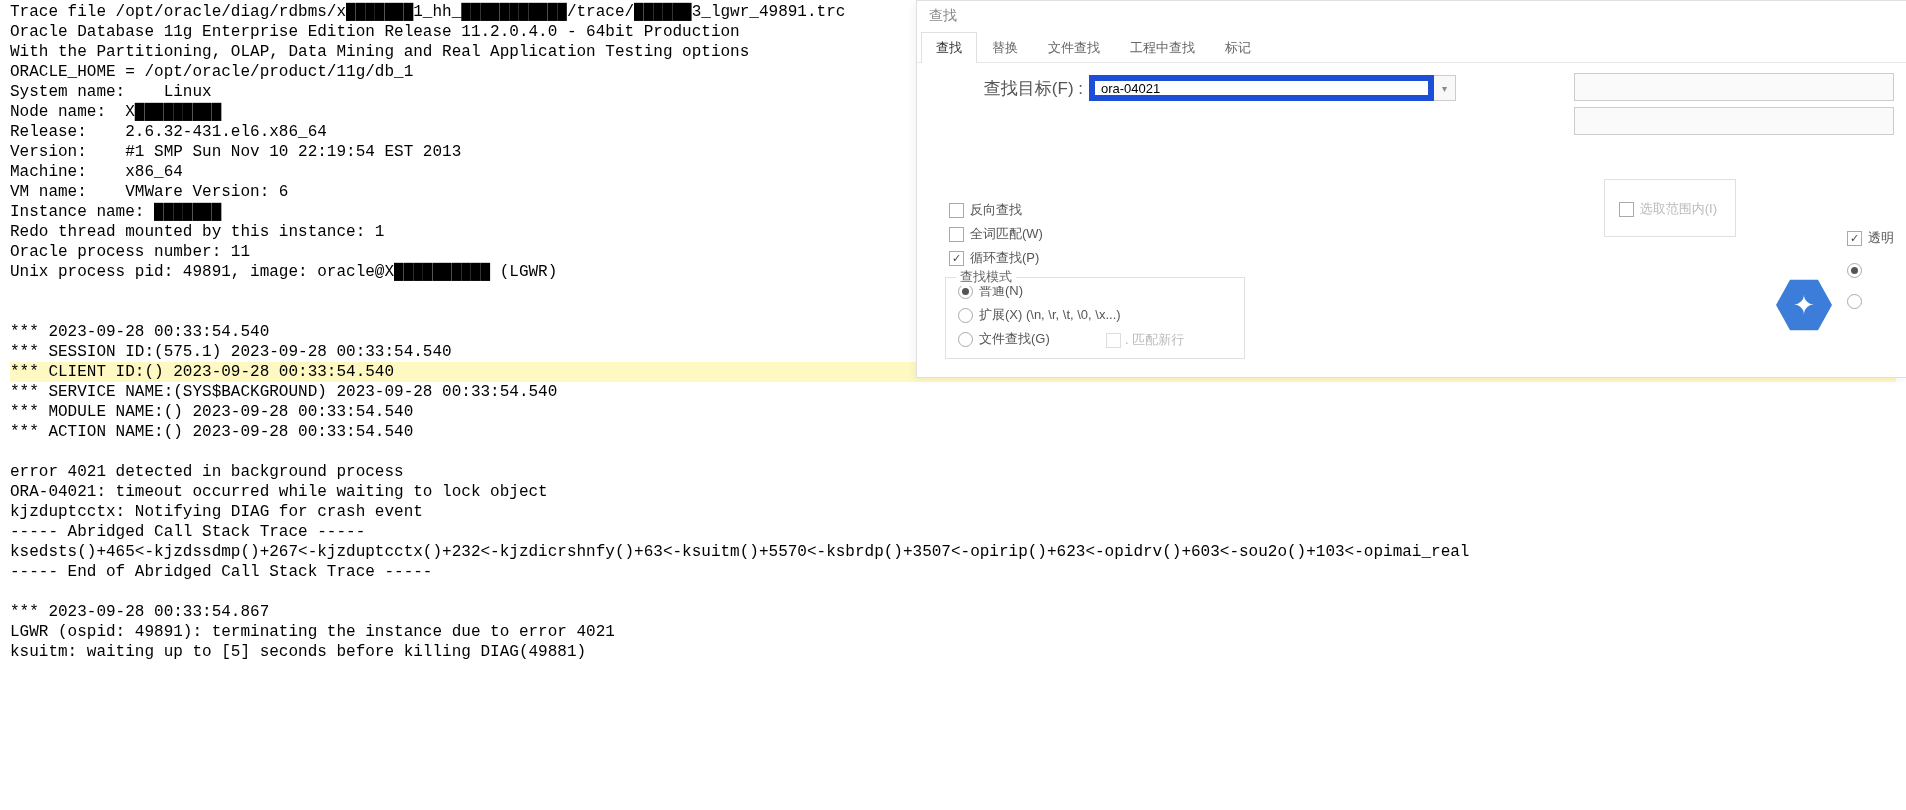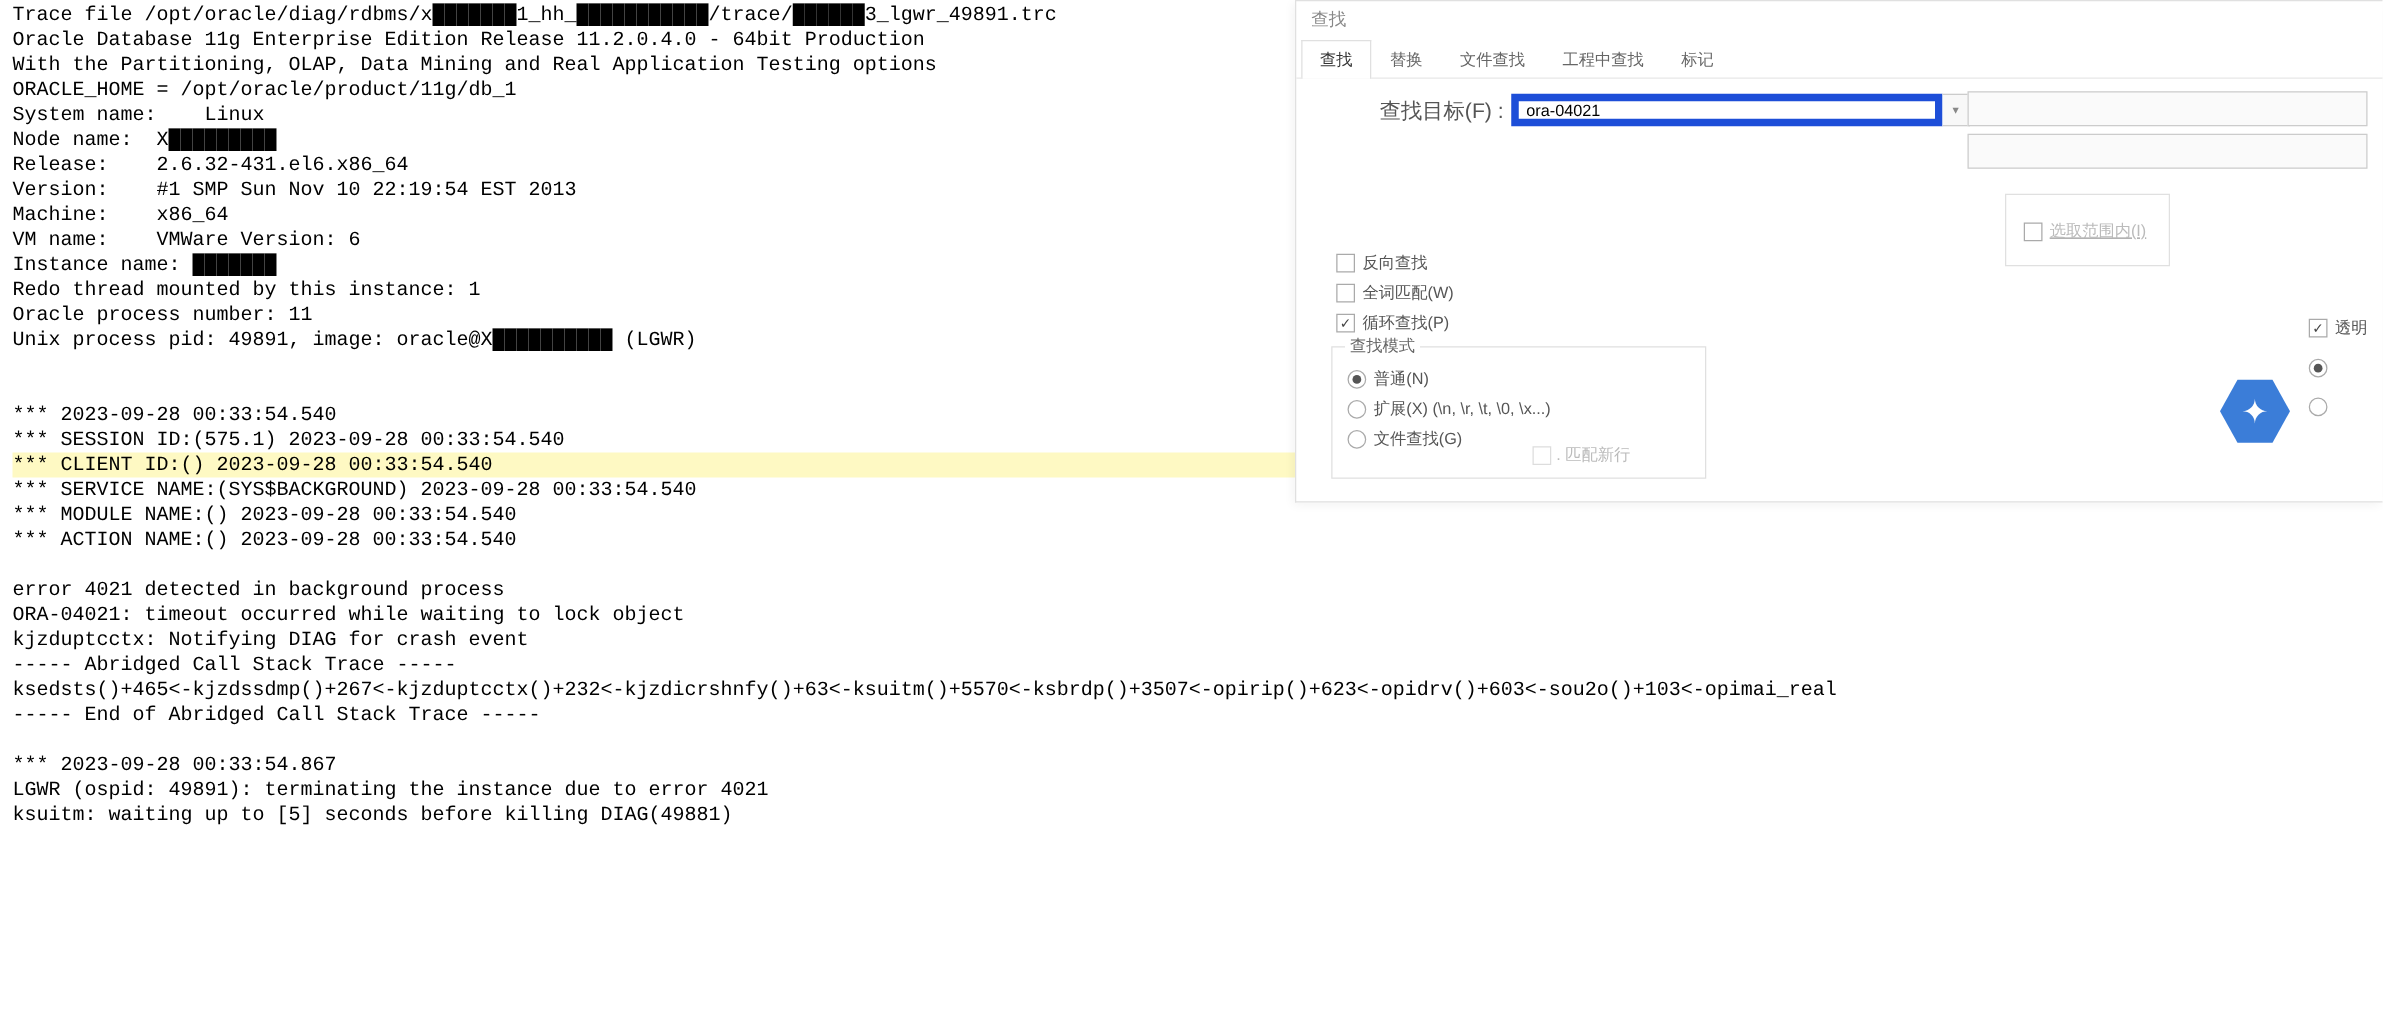"查找" .find-panel { width: 870px -> 990px }
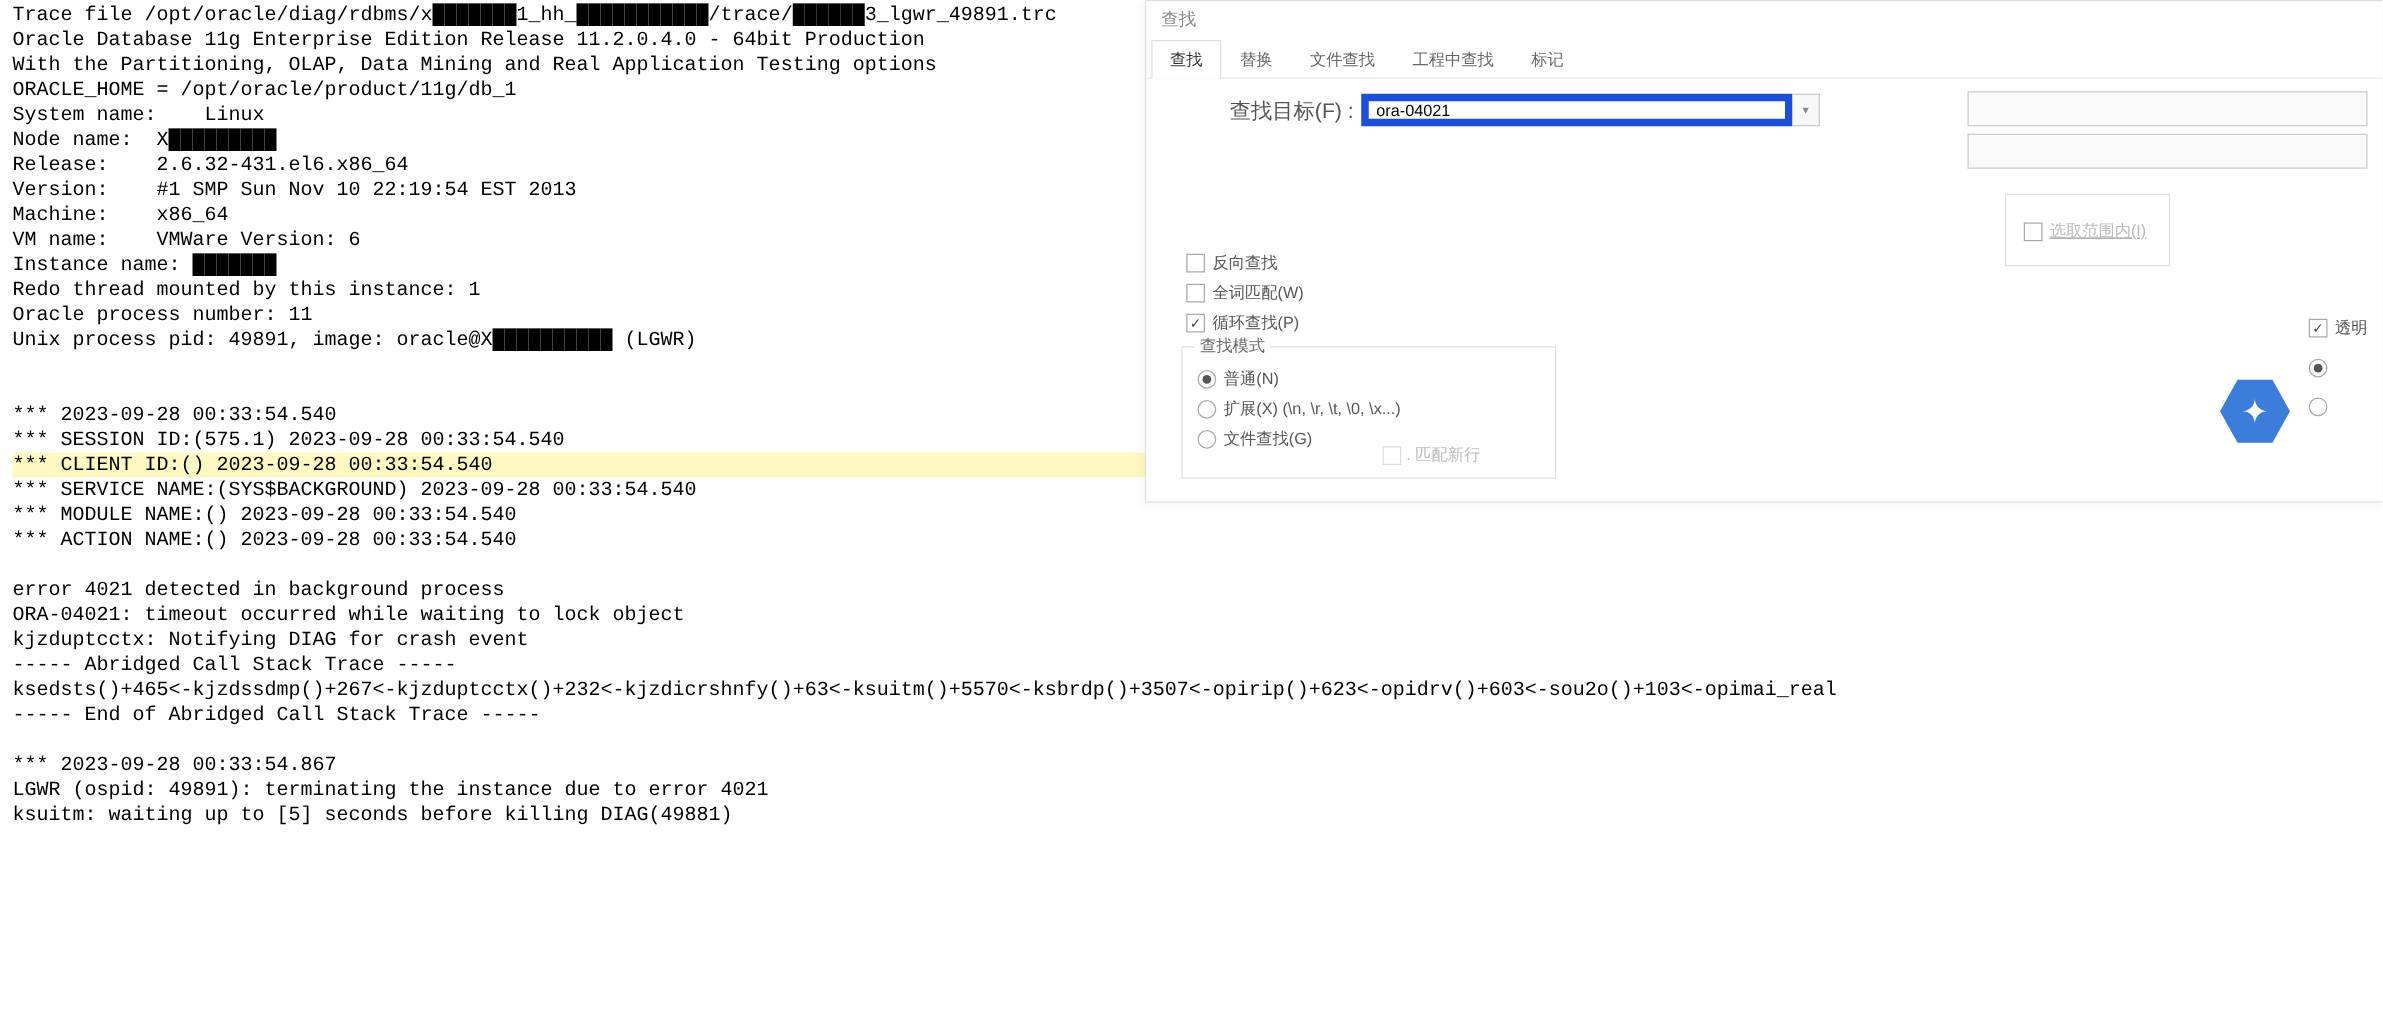"选取范围内(I)" .scope-box { text-decoration: underline -> none; top: 92px -> 116px }
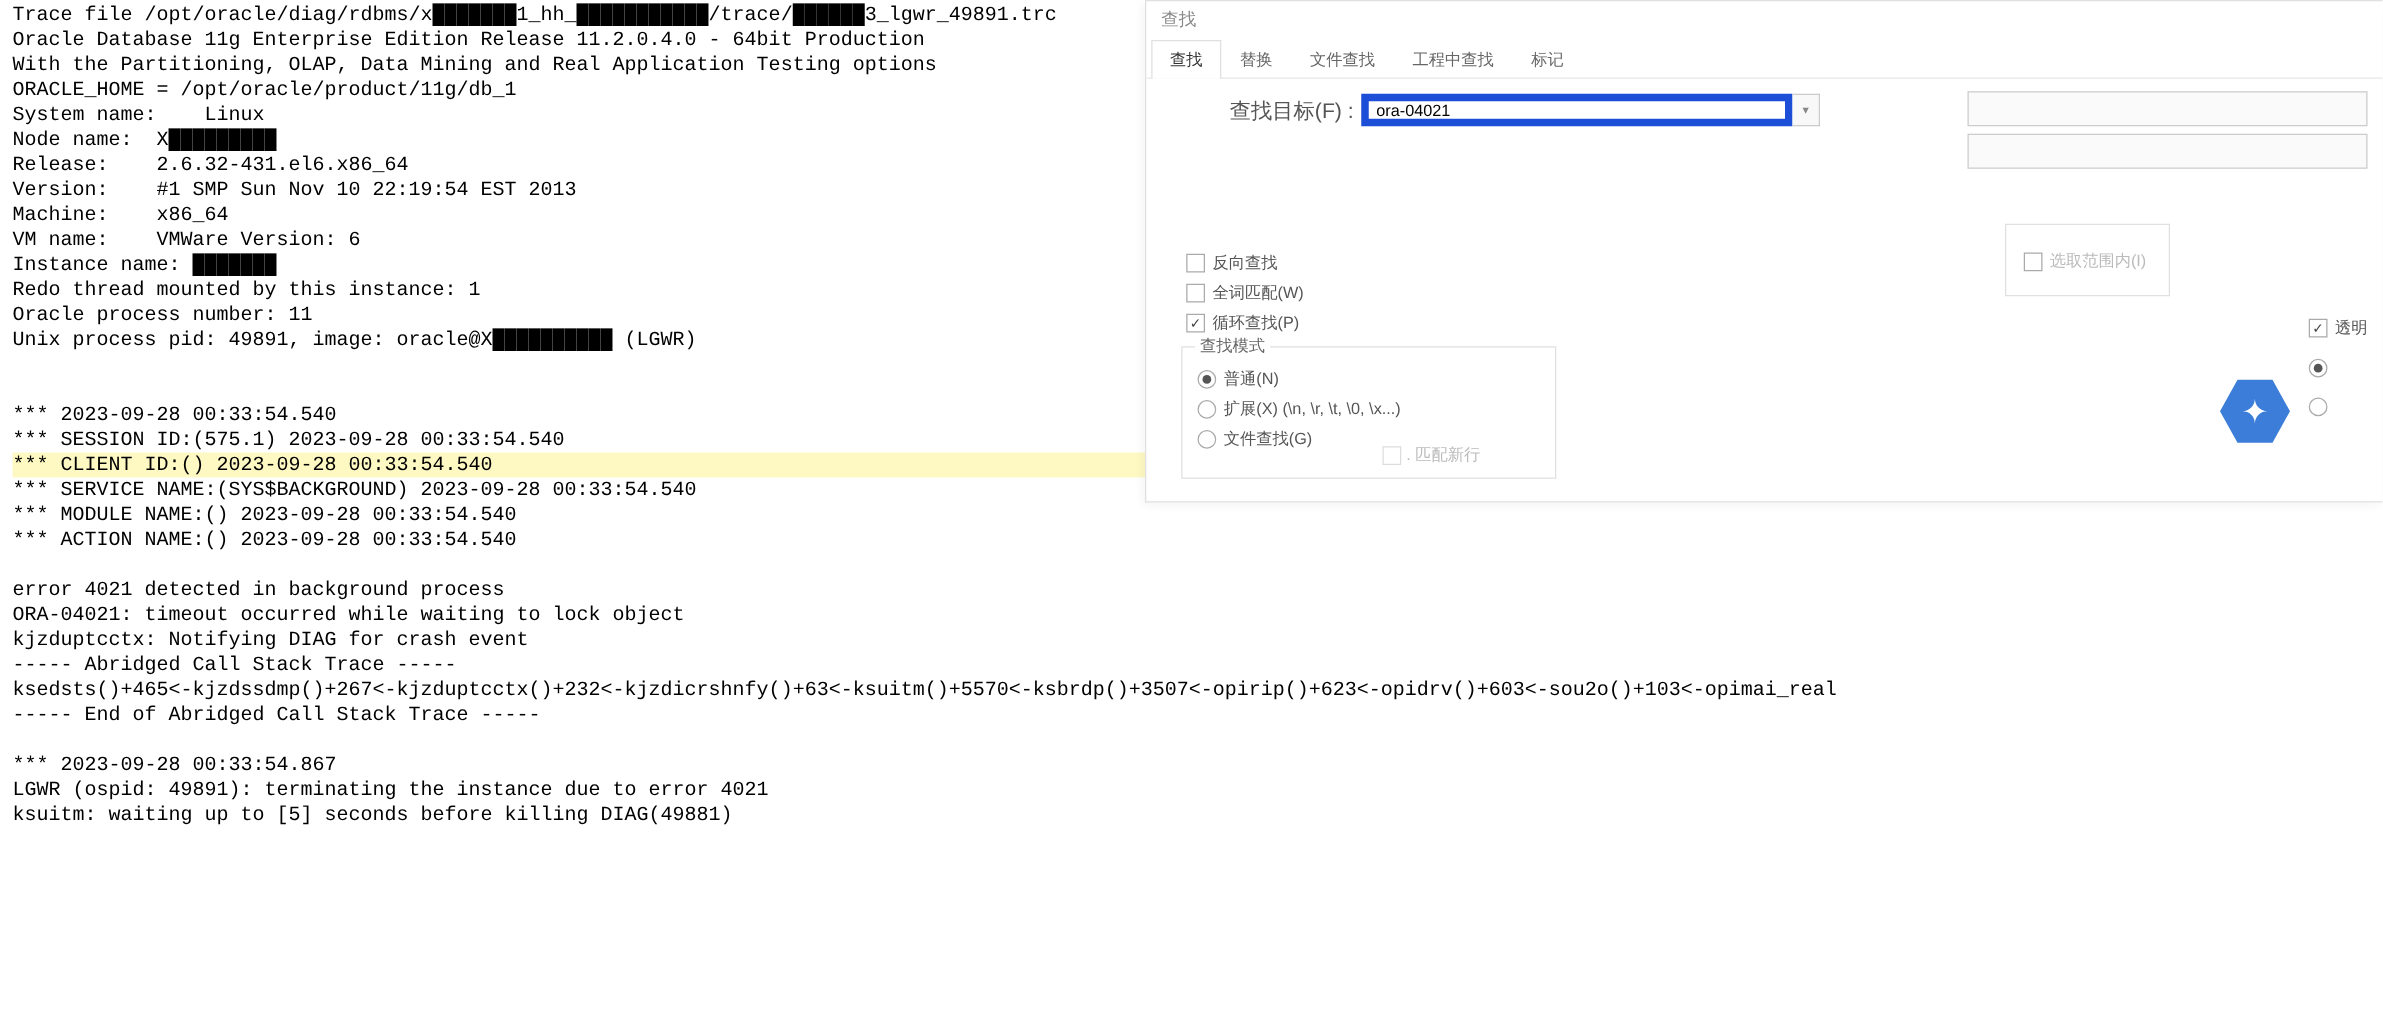"查找模式" .mode-box { padding: 16px 12px -> 4px 12px }
